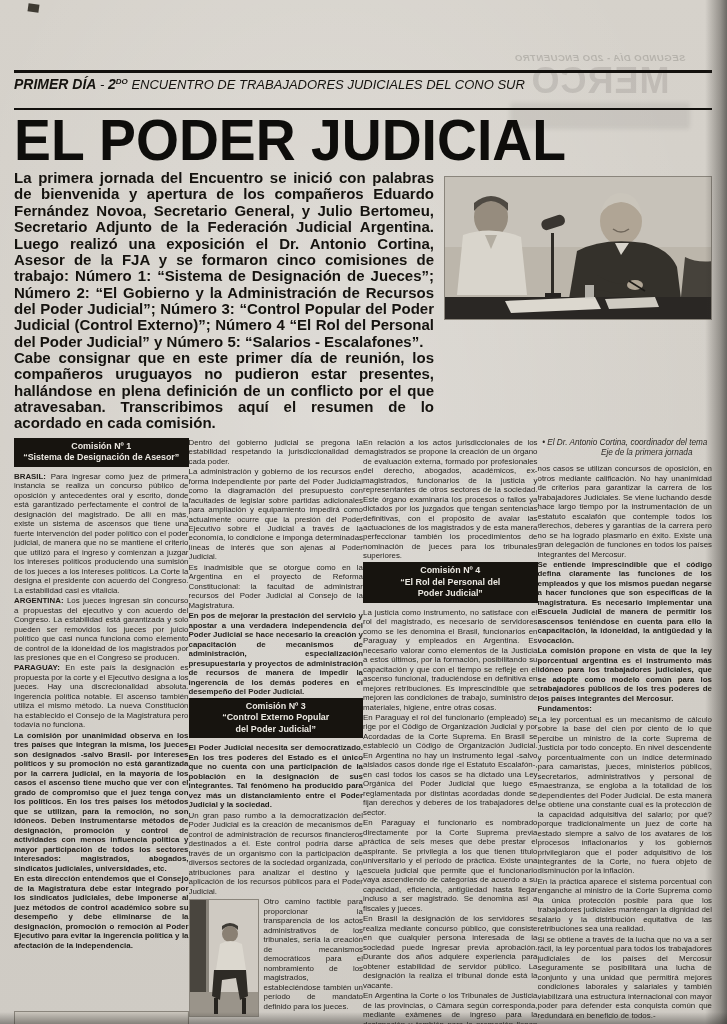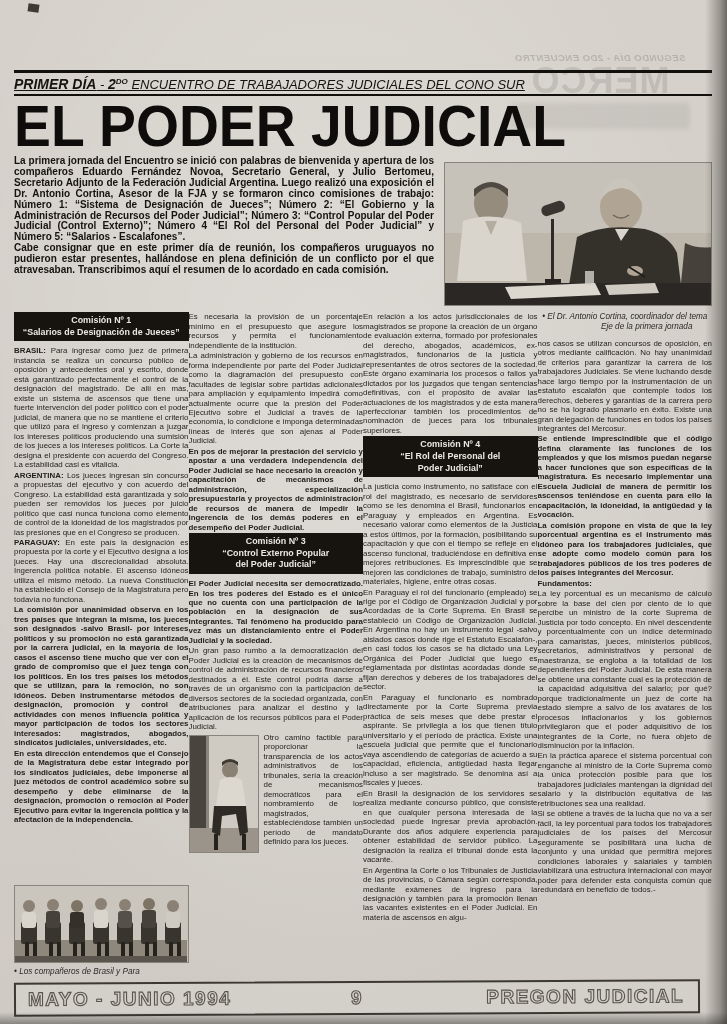"PRIMER DÍA - 2DO ENCUENTRO" .kicker { padding: 3px 0 2px -> 3px 0 16px; text-decoration: underline -> none }
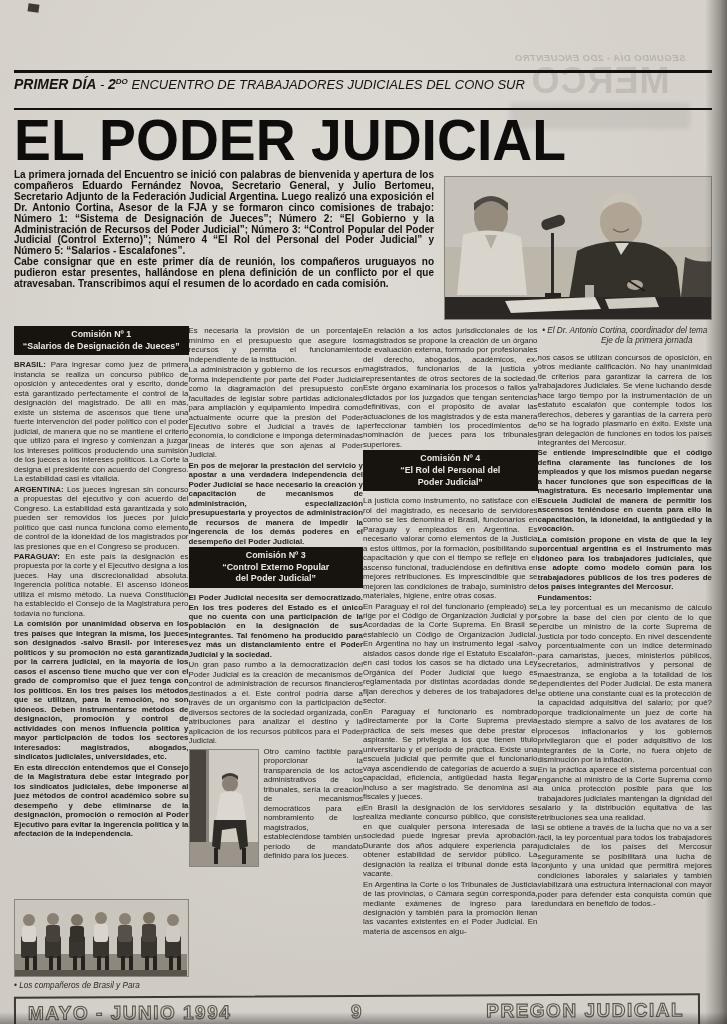"La primera jornada del Encuentro" .lede { font-size: 10px -> 15px }
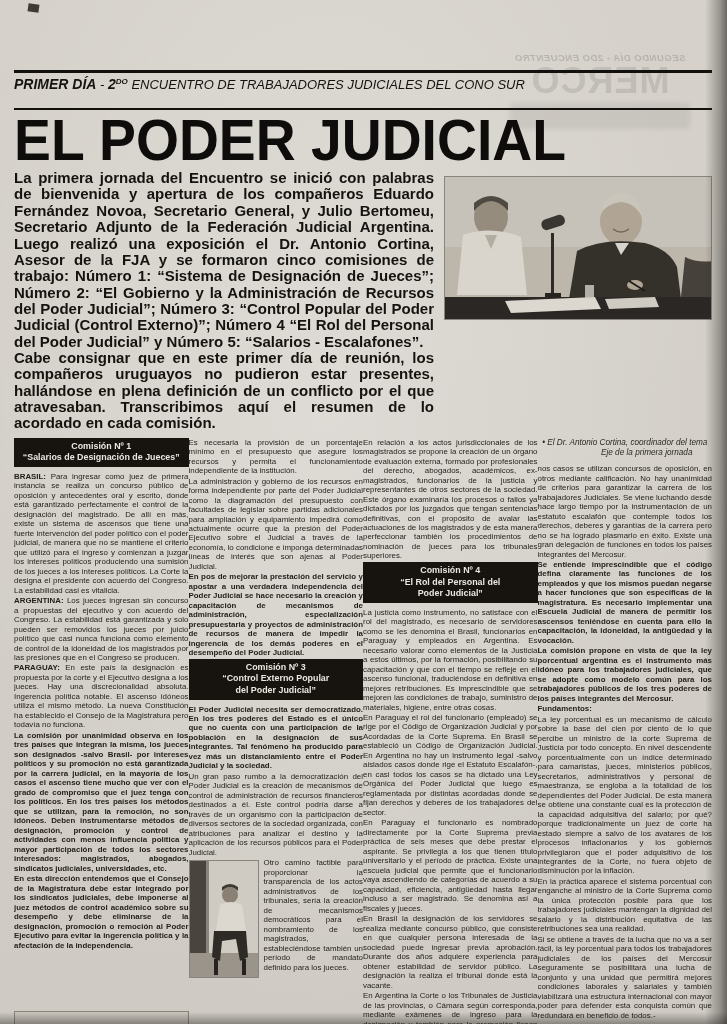"Dentro del gobierno judicial se" p.bp { html: none -> <p>Dentro del gobierno judicial se pregona la estabilidad respetando la jurisdiccionalidad de cada poder.</p> }
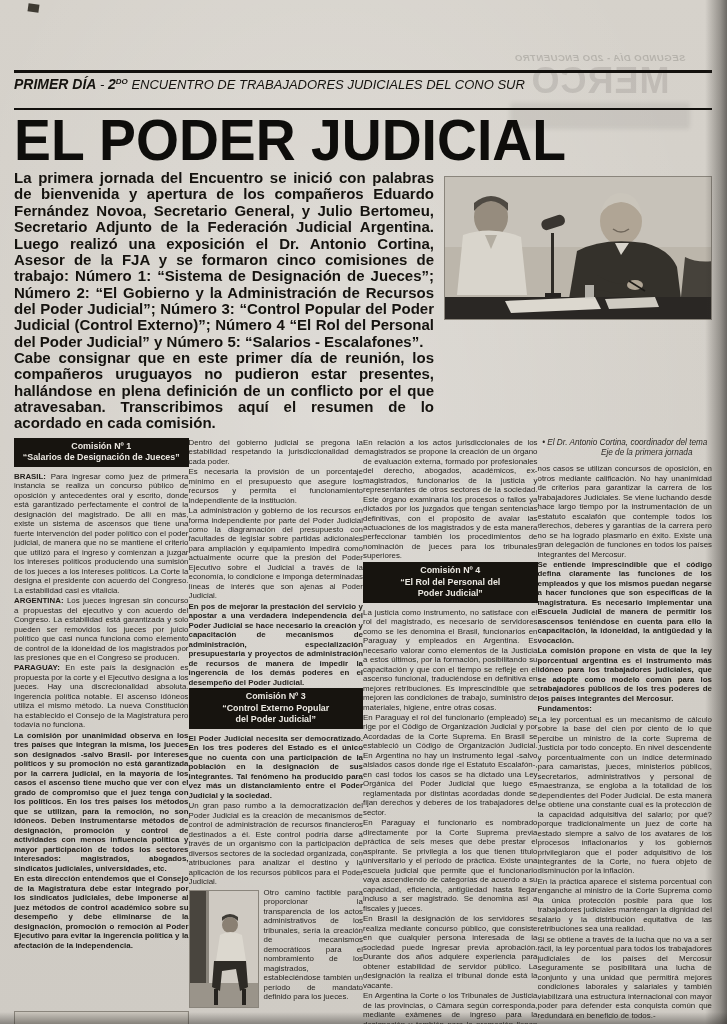"“Salarios de Designación de Jueces”" div { text: Salarios de Designación de Jueces -> Sistema de Designación de Asesor }
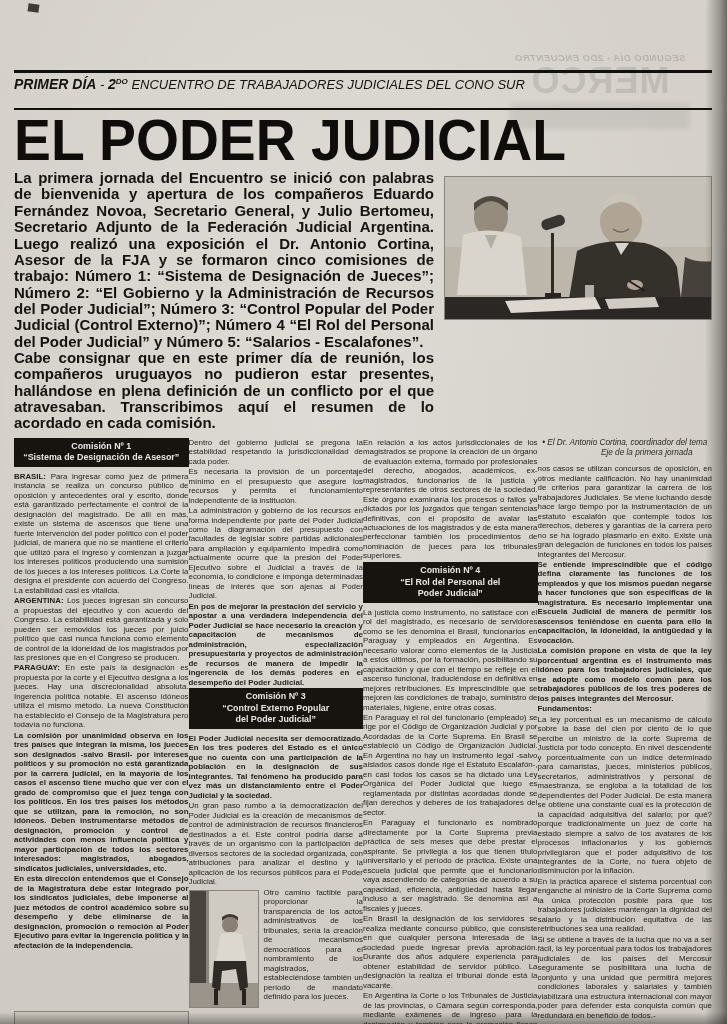"Es necesaria la provisión de" p.bp { html: <p>Es necesaria la provisión de un porcentaje mínimo en el presupuesto que asegure los recursos y permita el funcionamiento independiente de la institución.</p> -> none }
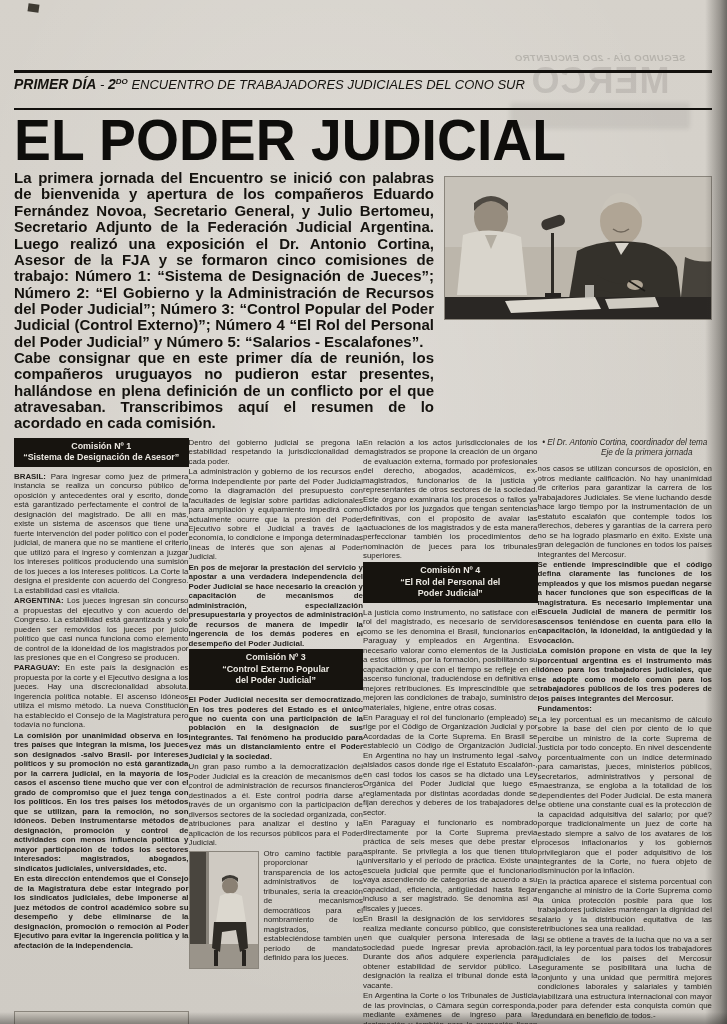"Es inadmisible que se otorgue" p.bp { html: none -> <p>Es inadmisible que se otorgue como en la Argentina en el proyecto de Reforma Constitucional: la facultad de administrar recursos del Poder Judicial al Consejo de la Magistratura.</p> }
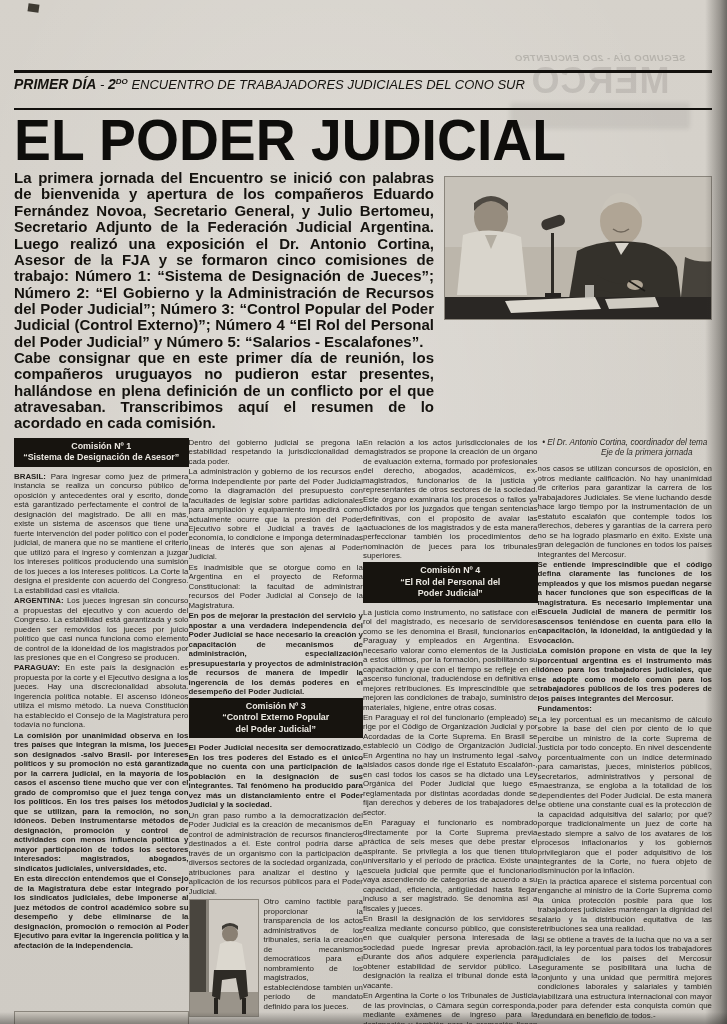"En este país la designación" span { text: idóneos -> también }
